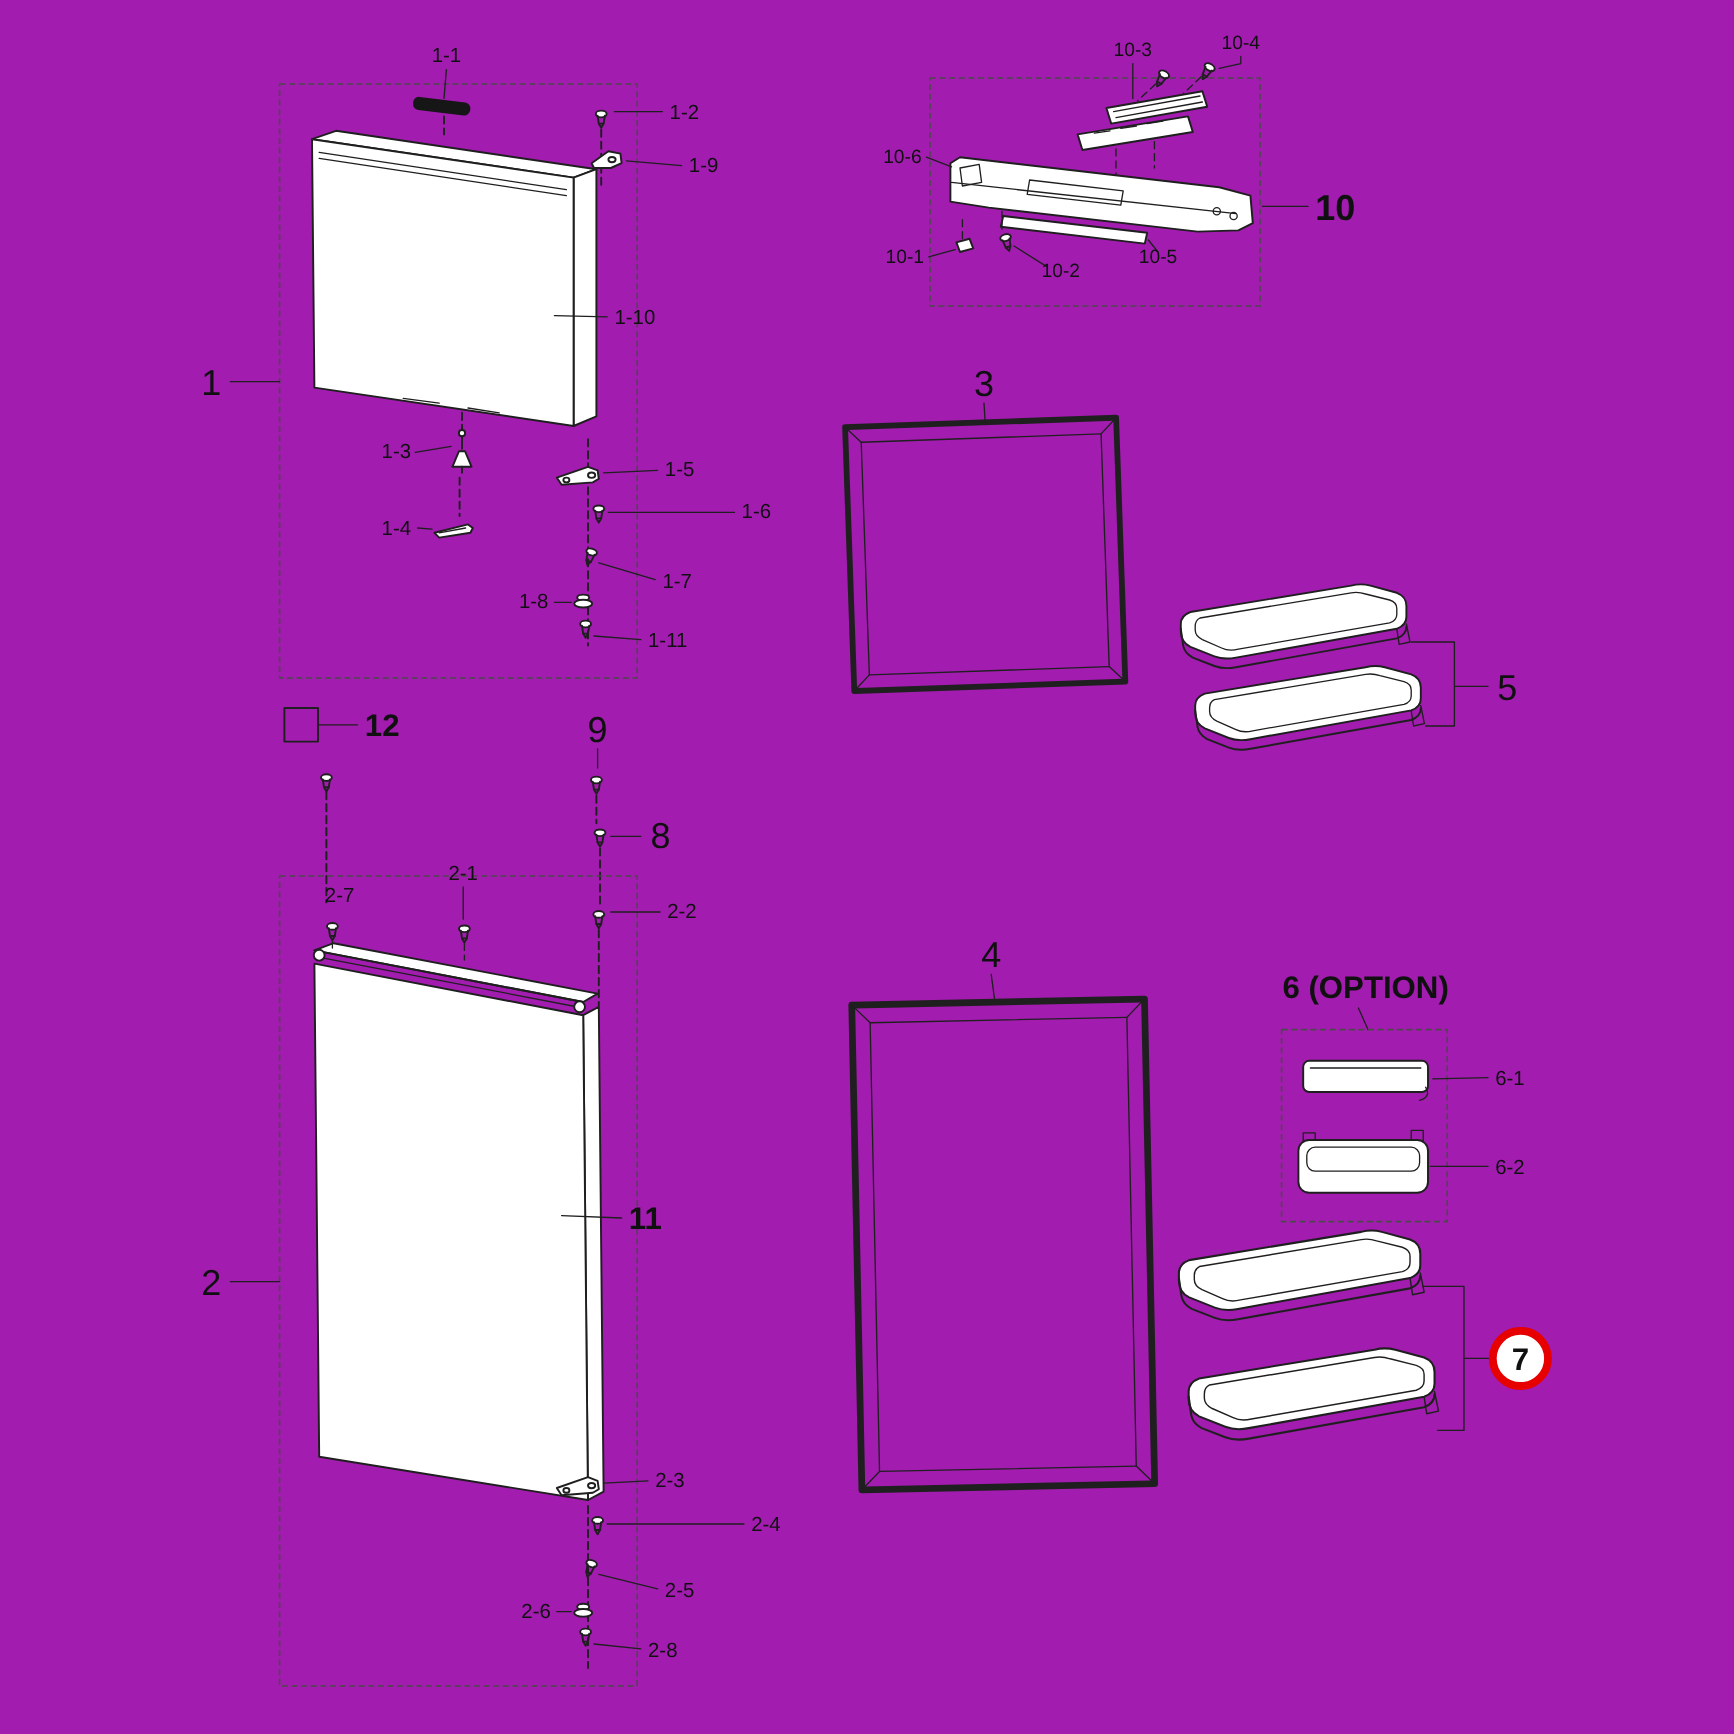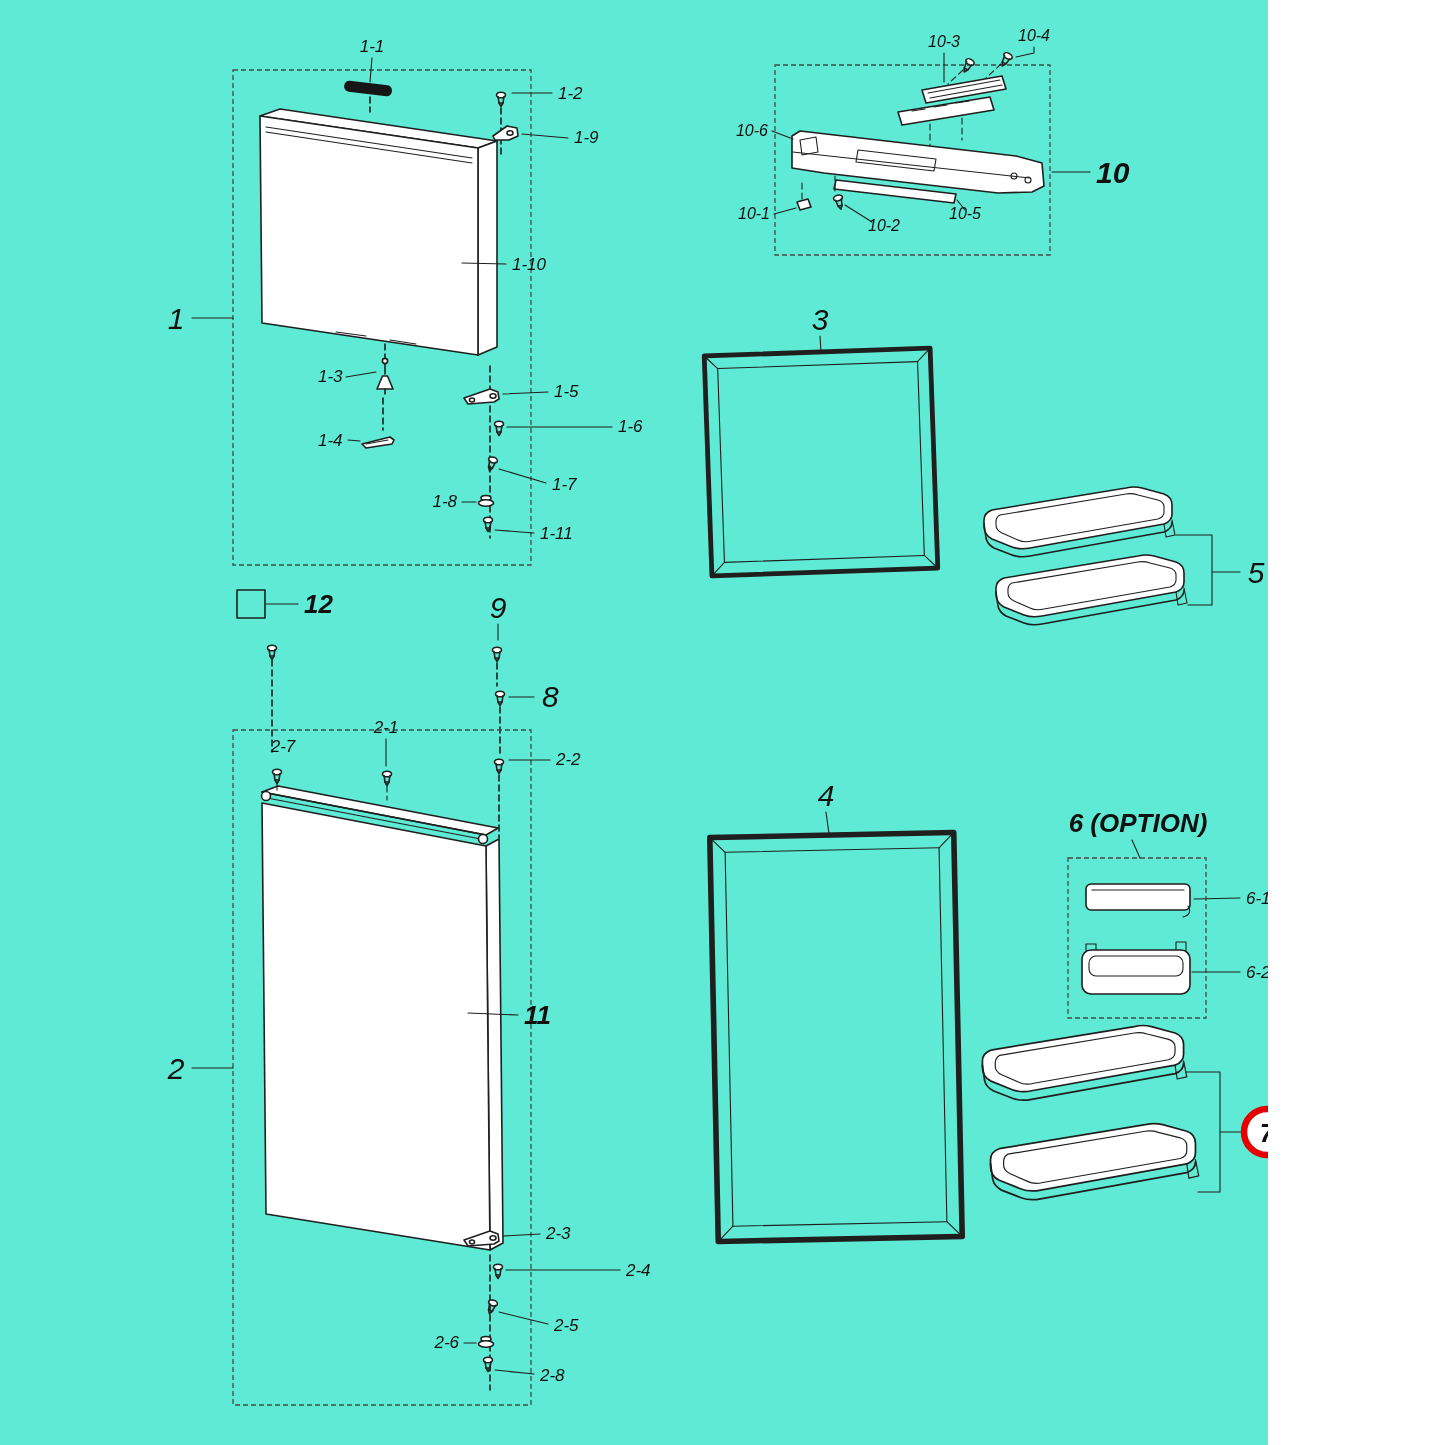"1-1" .stage { background: #5eead4 -> #a21caf; font-style: italic -> none; width: 1268px -> 1445px }
